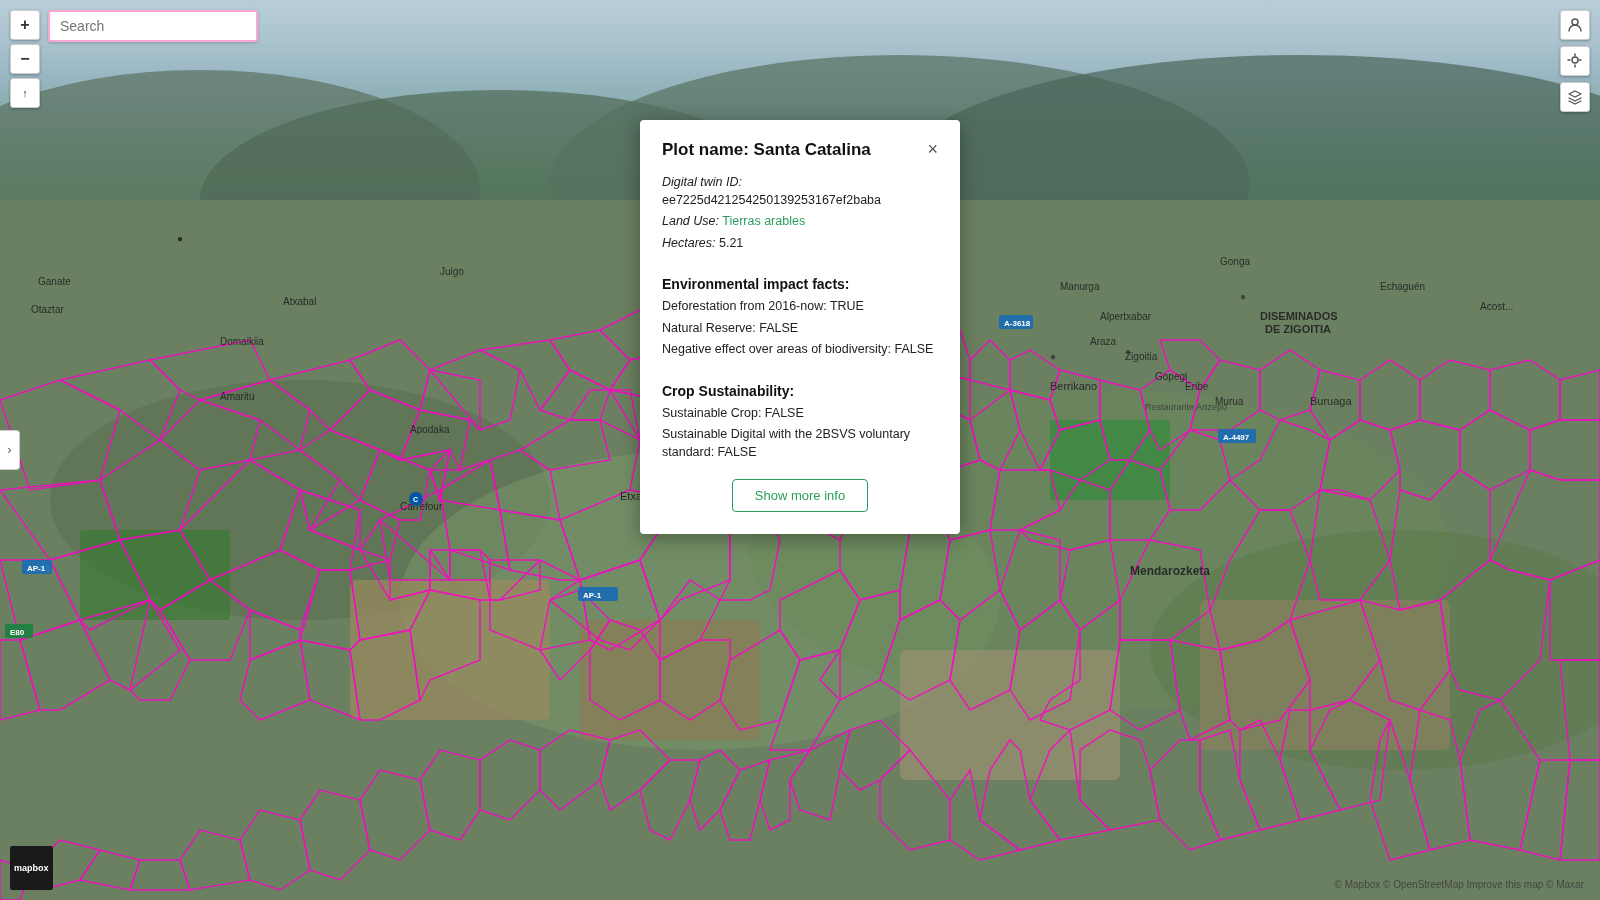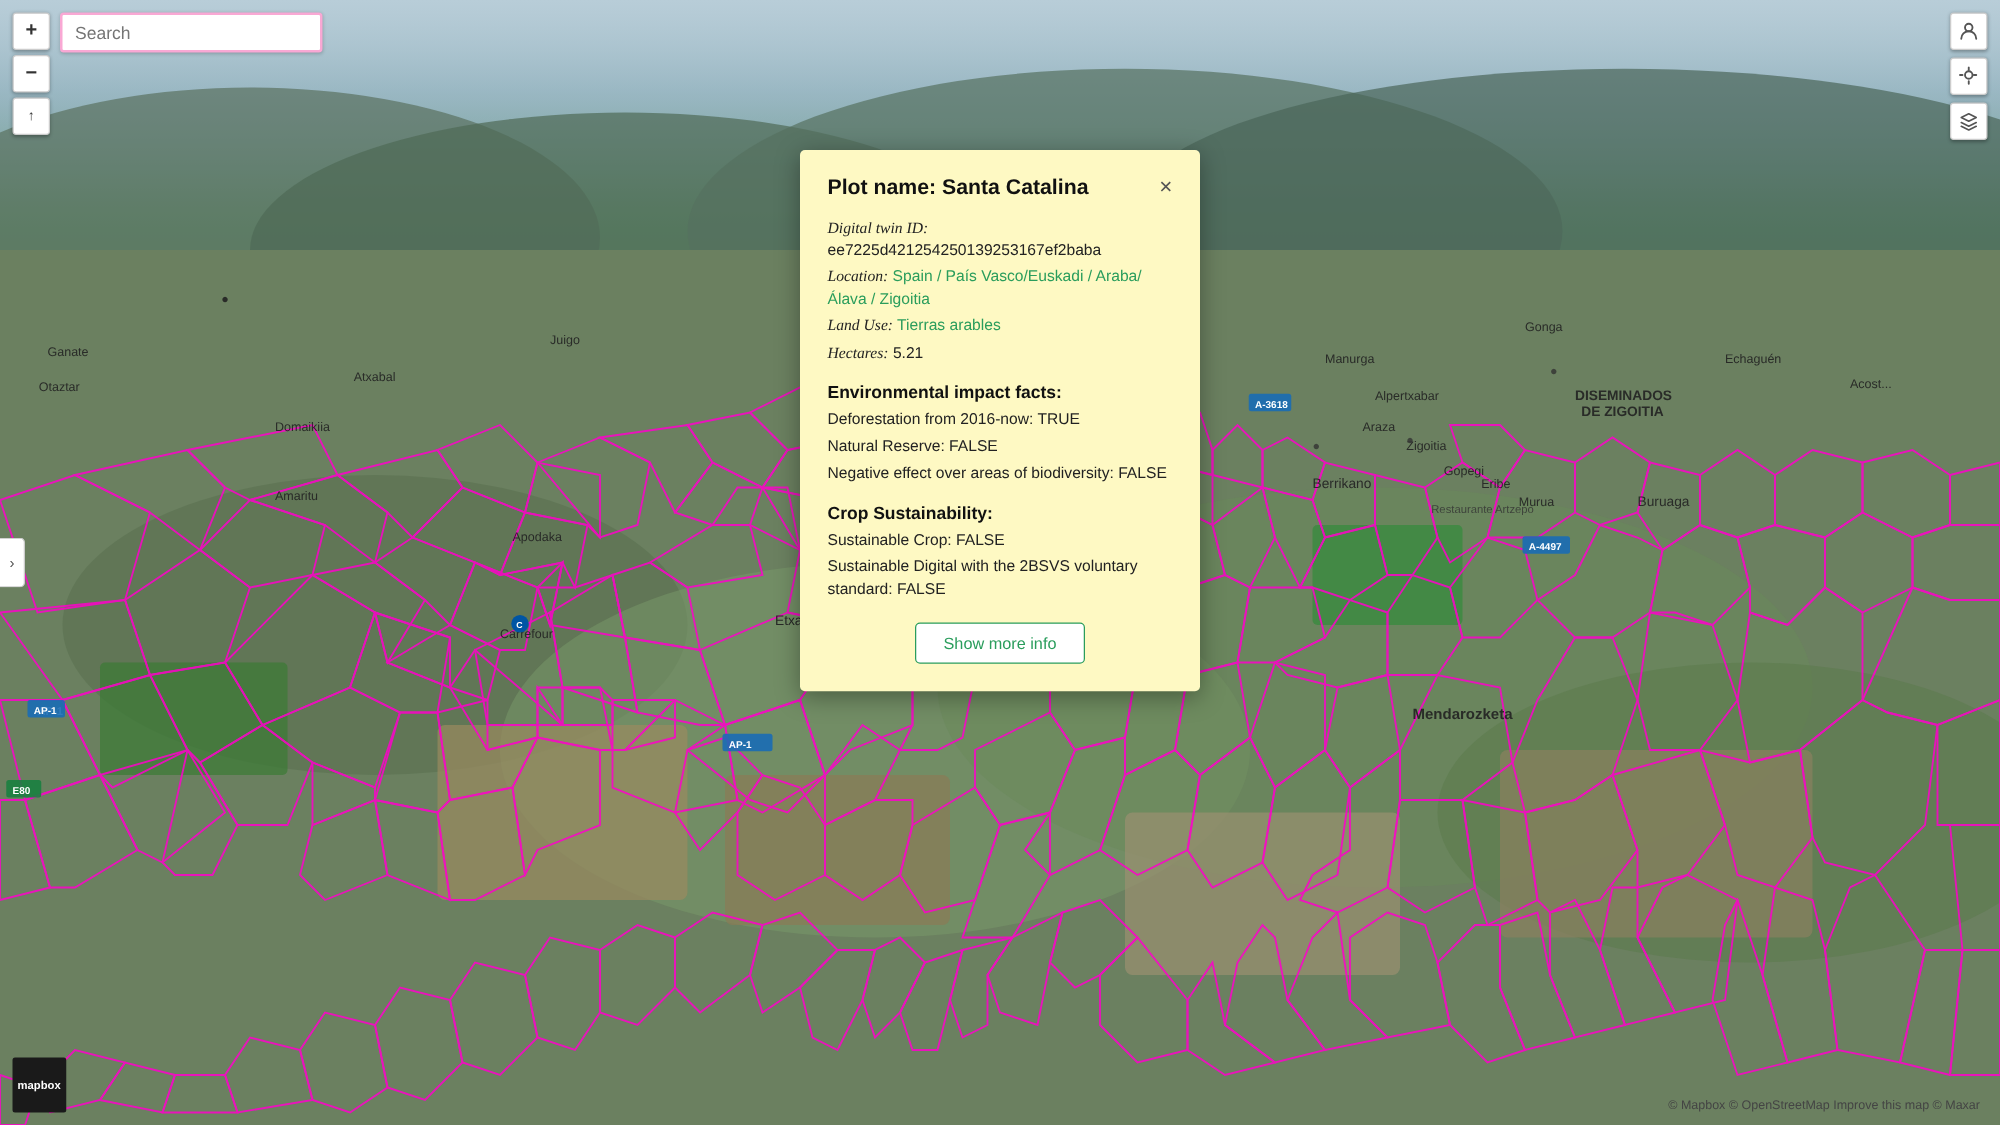"Plot name: Santa Catalina" .popup { background: #fef9c3 -> #ffffff }
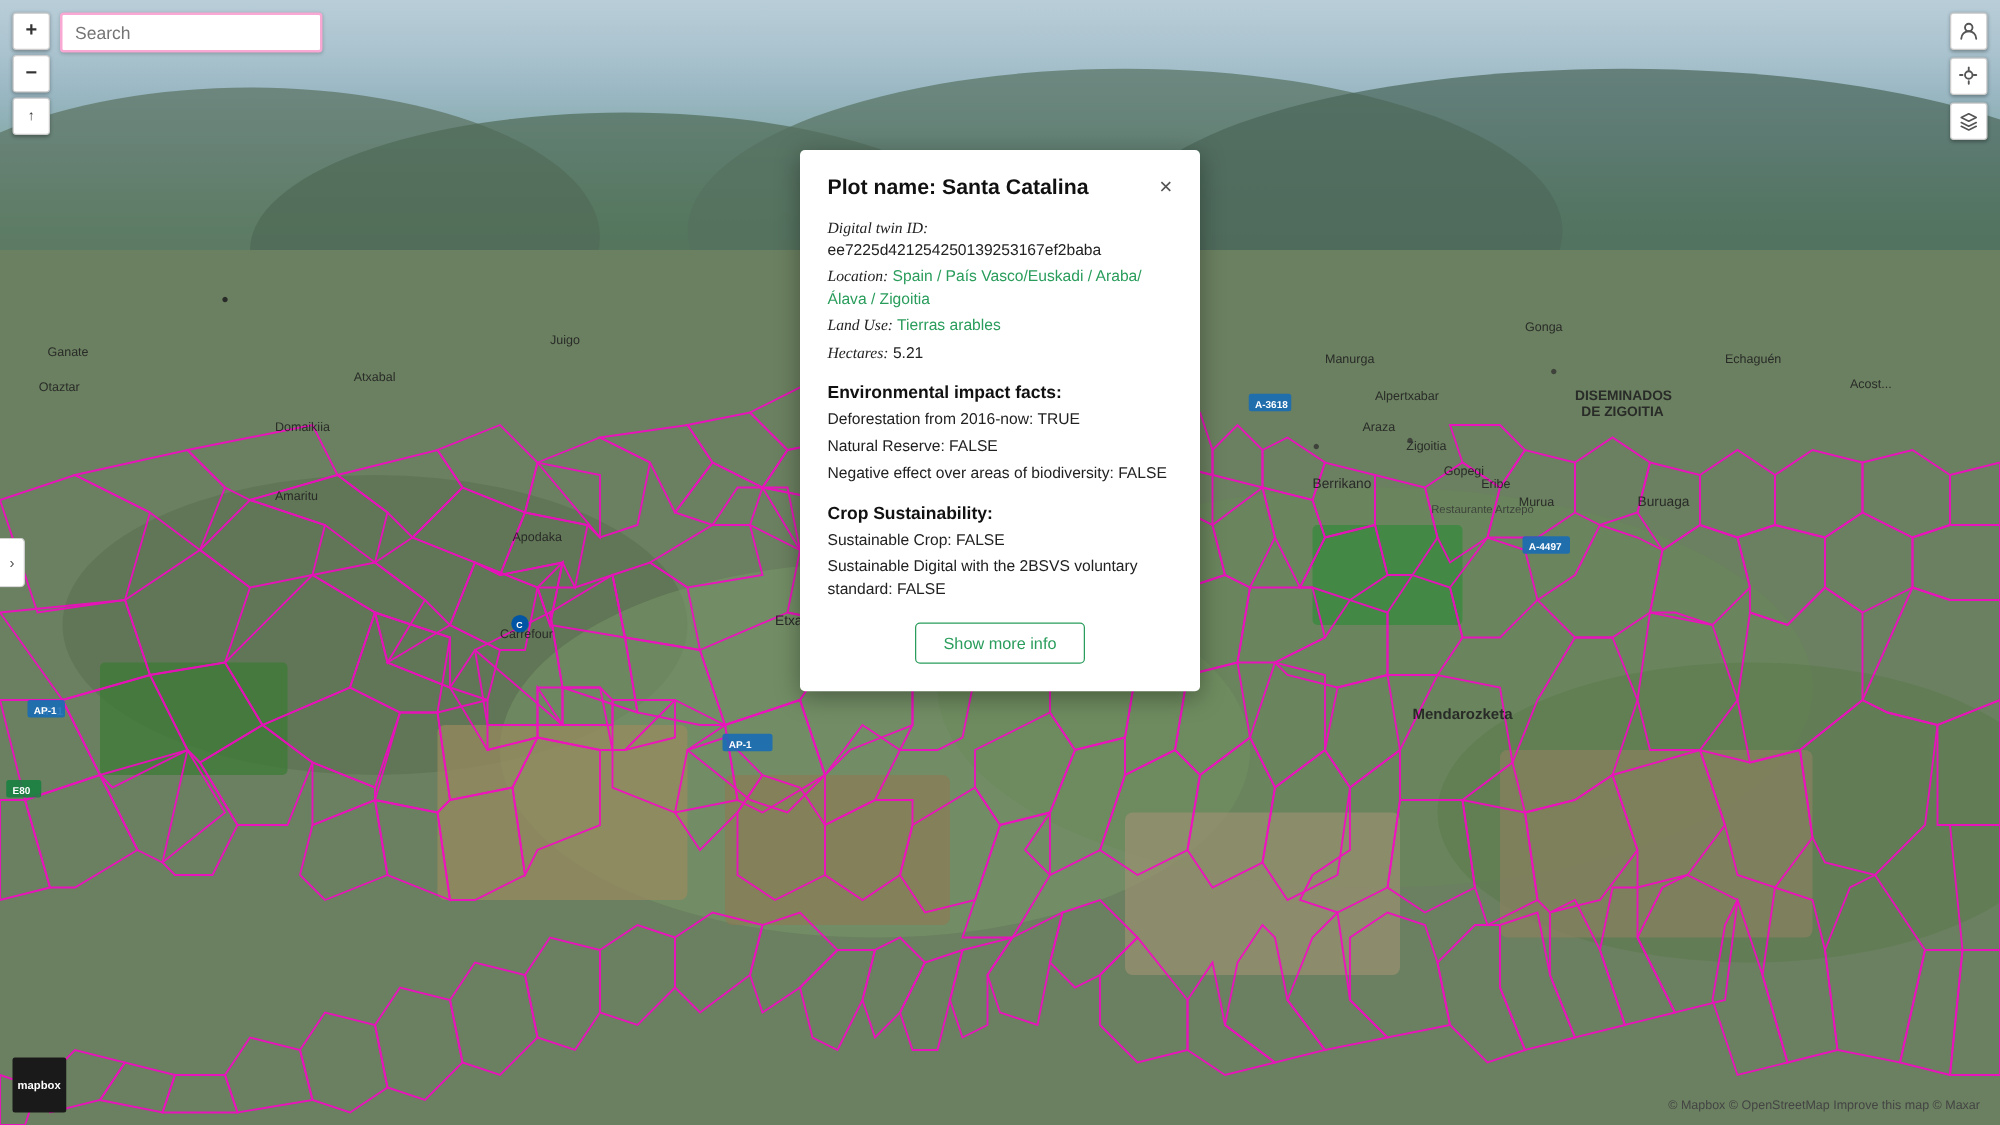"Digital twin ID:" .popup-field span.label { font-family: Liberation Serif, serif -> none }
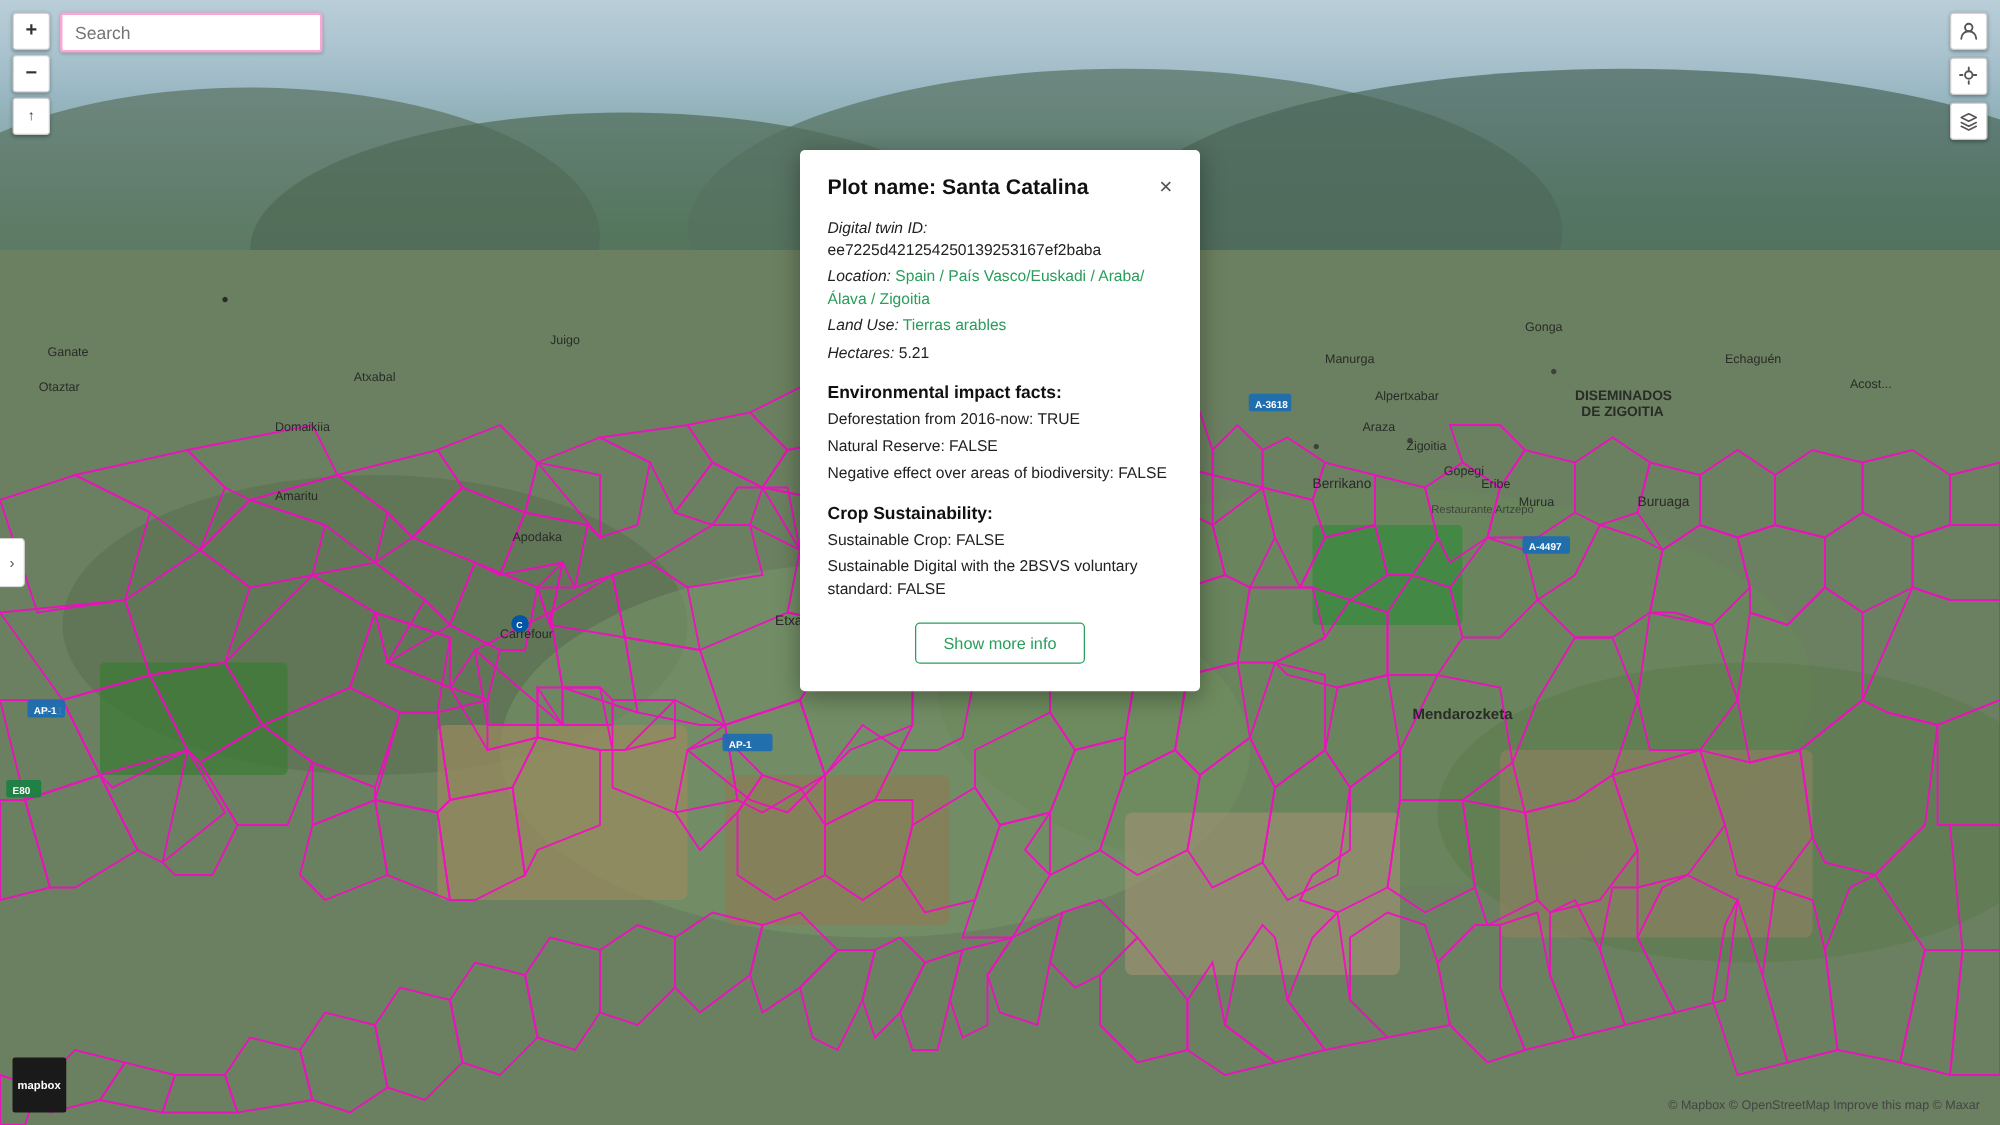"Location: Spain / País Vasco/Euskadi" div.popup-field { html: <div> <span>Location:</span> <span>Spain / País Vasco/Euskadi / Araba/Álava / Zigoitia</span> </div> -> none }
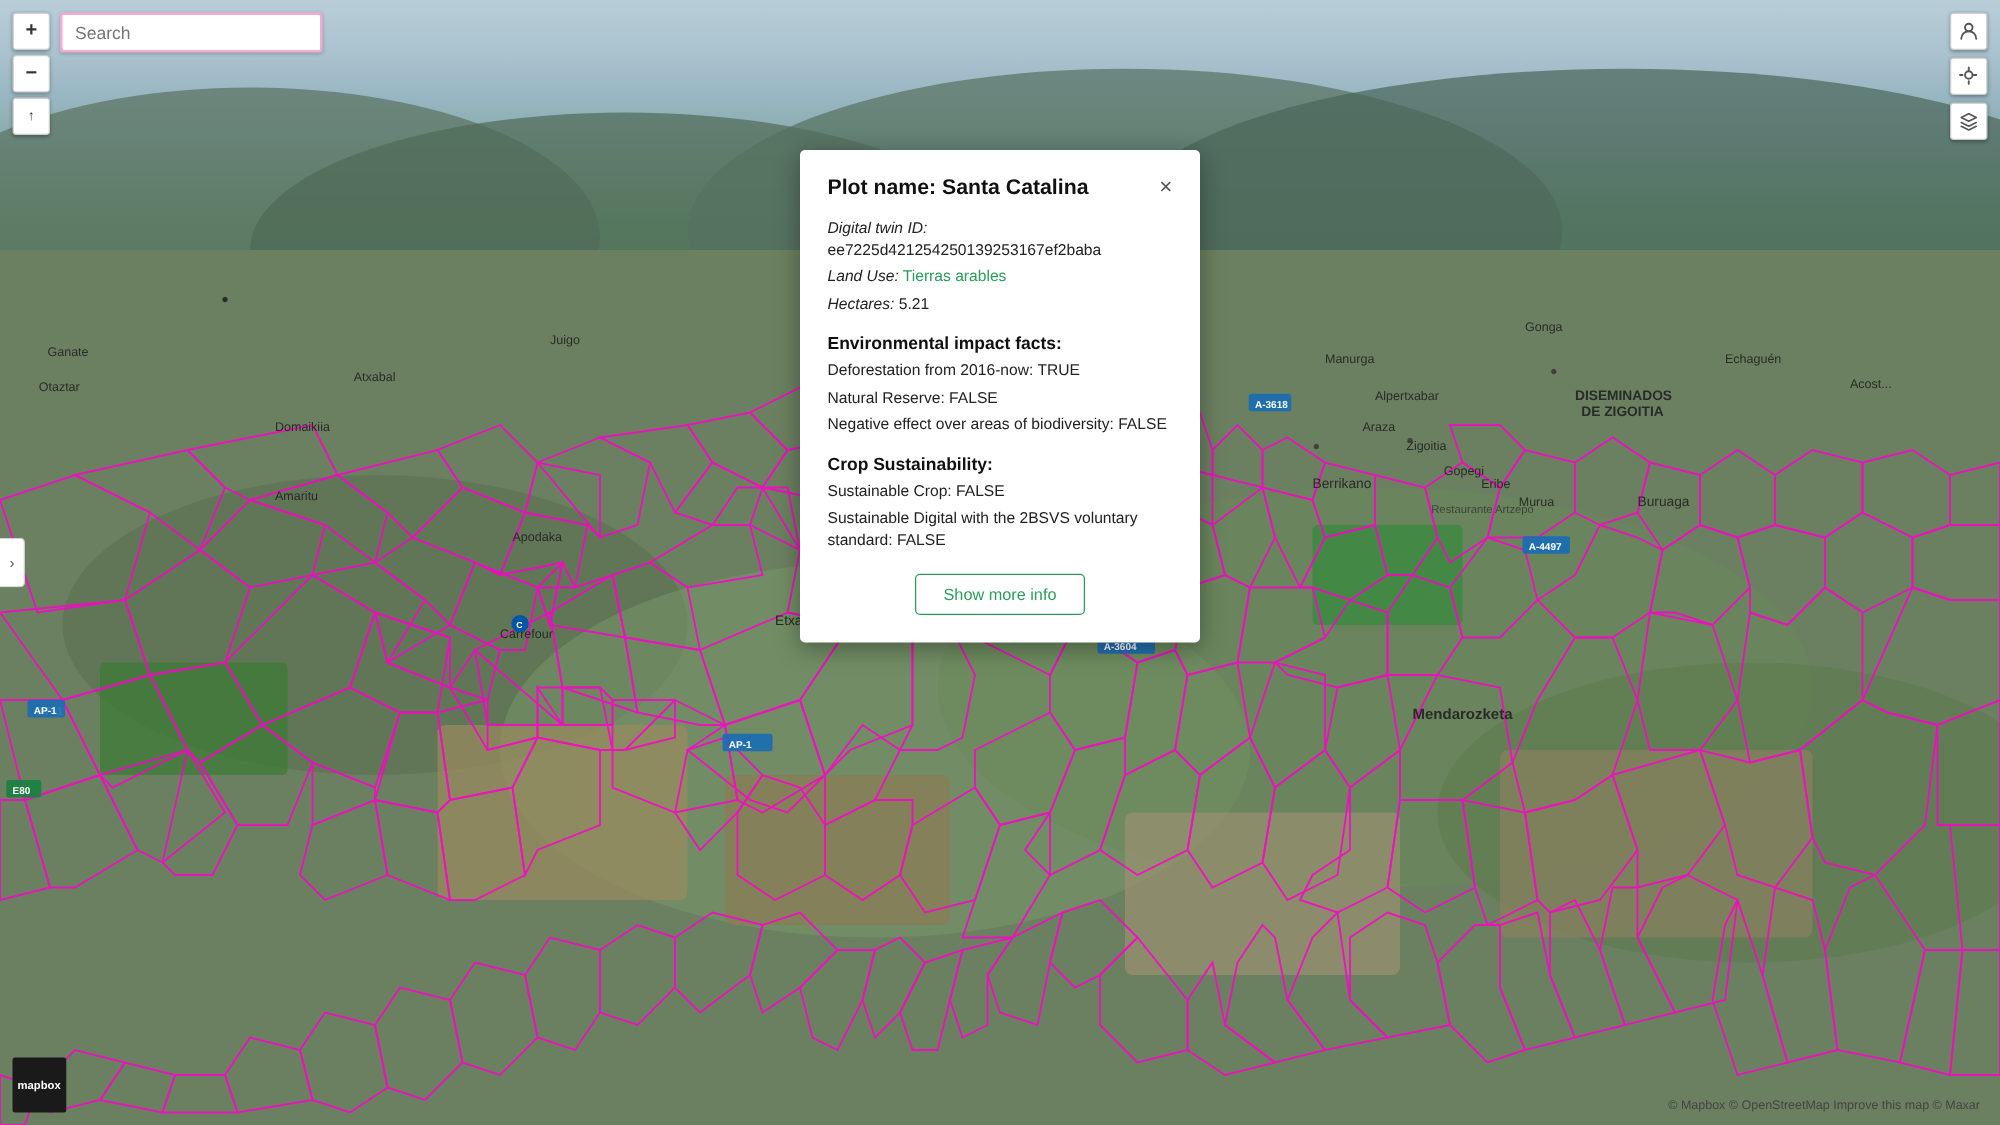"Environmental impact facts:" .popup-section-title { margin-top: 14px -> 24px }
